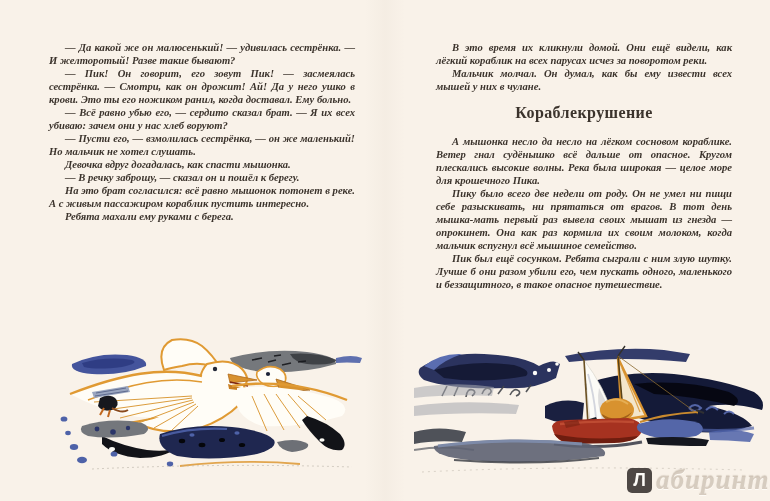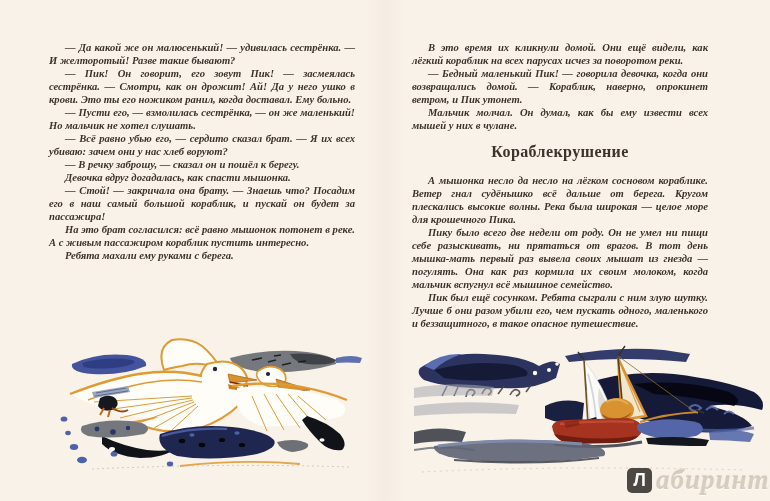"В это время их кликнули" .text-col-right { left: 412px -> 436px }
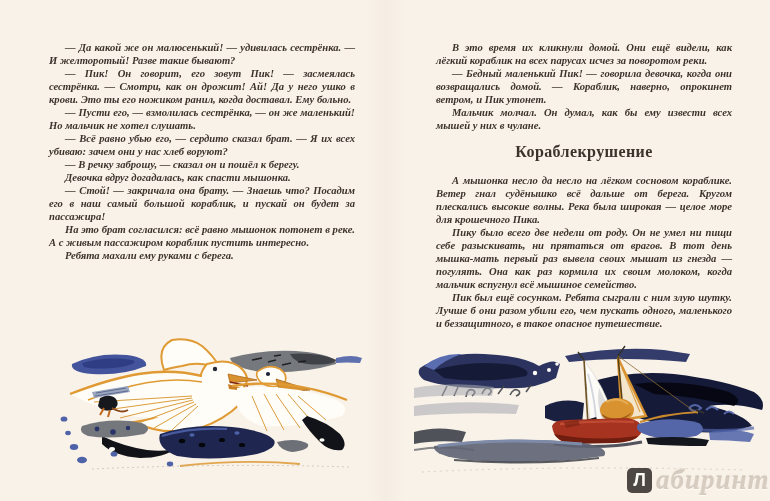"— Бедный маленький Пик! —" p.para { html: <p>— Бедный маленький Пик! — говорила девочка, когда они возвращались домой. — Кораблик, наверно, опрокинет ветром, и Пик утонет.</p> -> none }
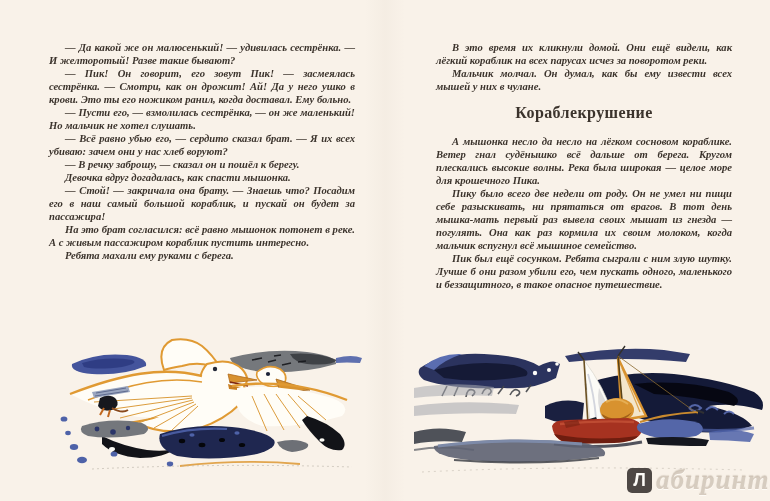"— Пусти его, — взмолилась" p.para { order: before "— Всё равно убью его," -> after "— Всё равно убью его," }
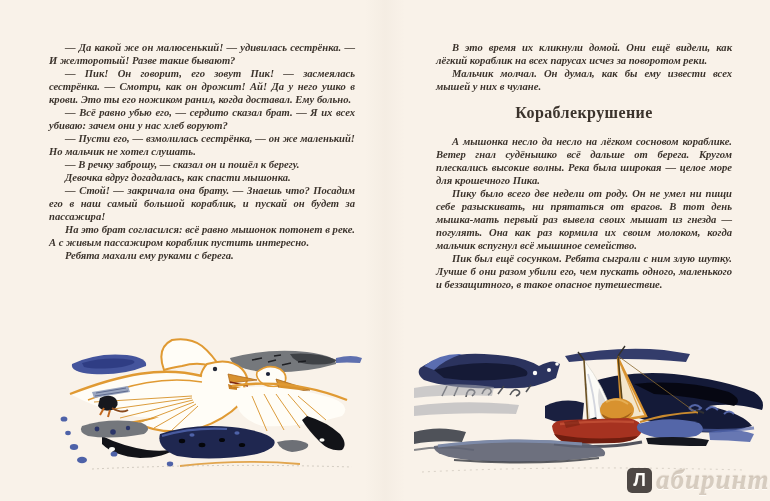"А мышонка несло да несло" p.para { text: берега -> опасное }
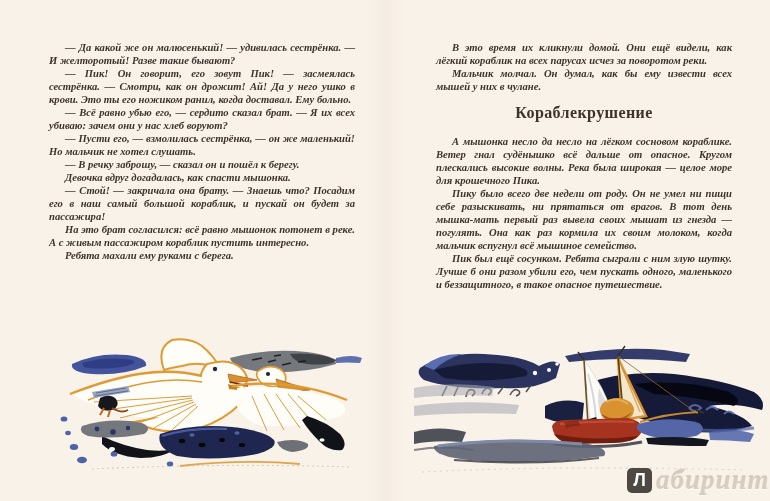"— В речку заброшу, —" p.para { order: before "Девочка вдруг догадалась, как спасти" -> after "Девочка вдруг догадалась, как спасти" }
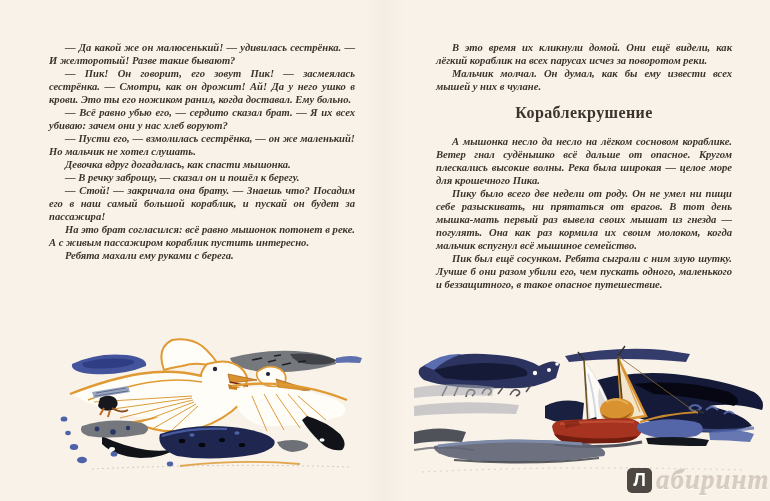"— Стой! — закричала она" p.para { html: <p>— Стой! — закричала она брату. — Знаешь что? Посадим его в наш самый большой кораблик, и пускай он будет за пассажира!</p> -> none }
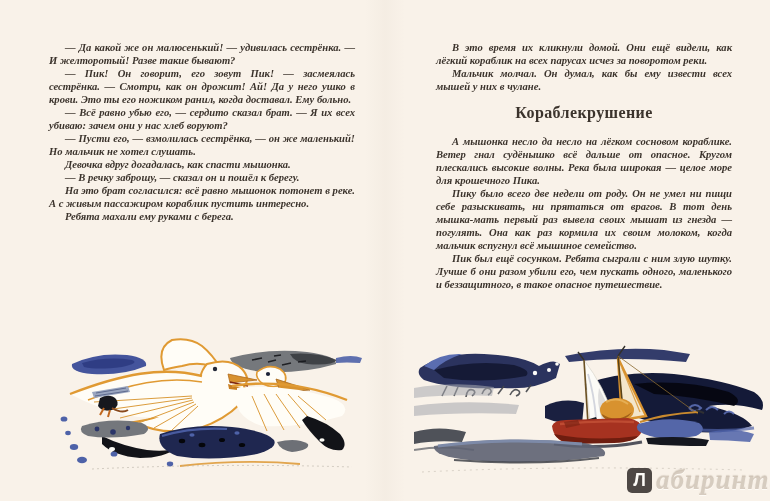"Пику было всего две недели" p.para { text: погулять -> опрокинет }
